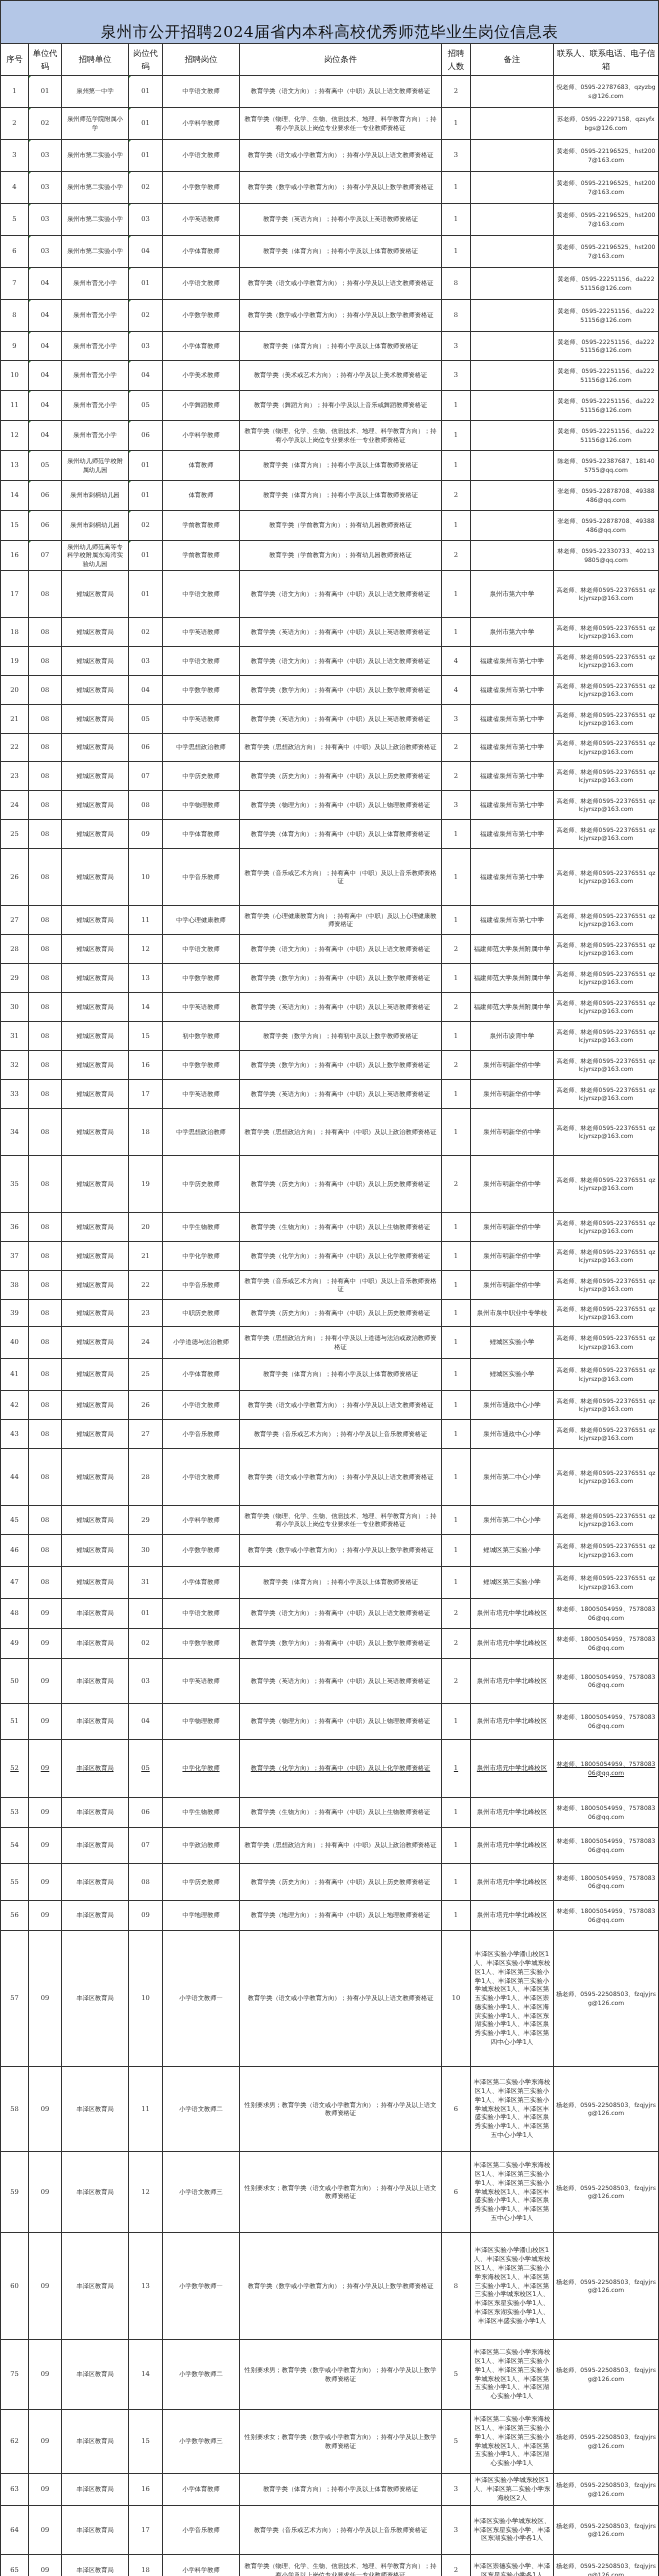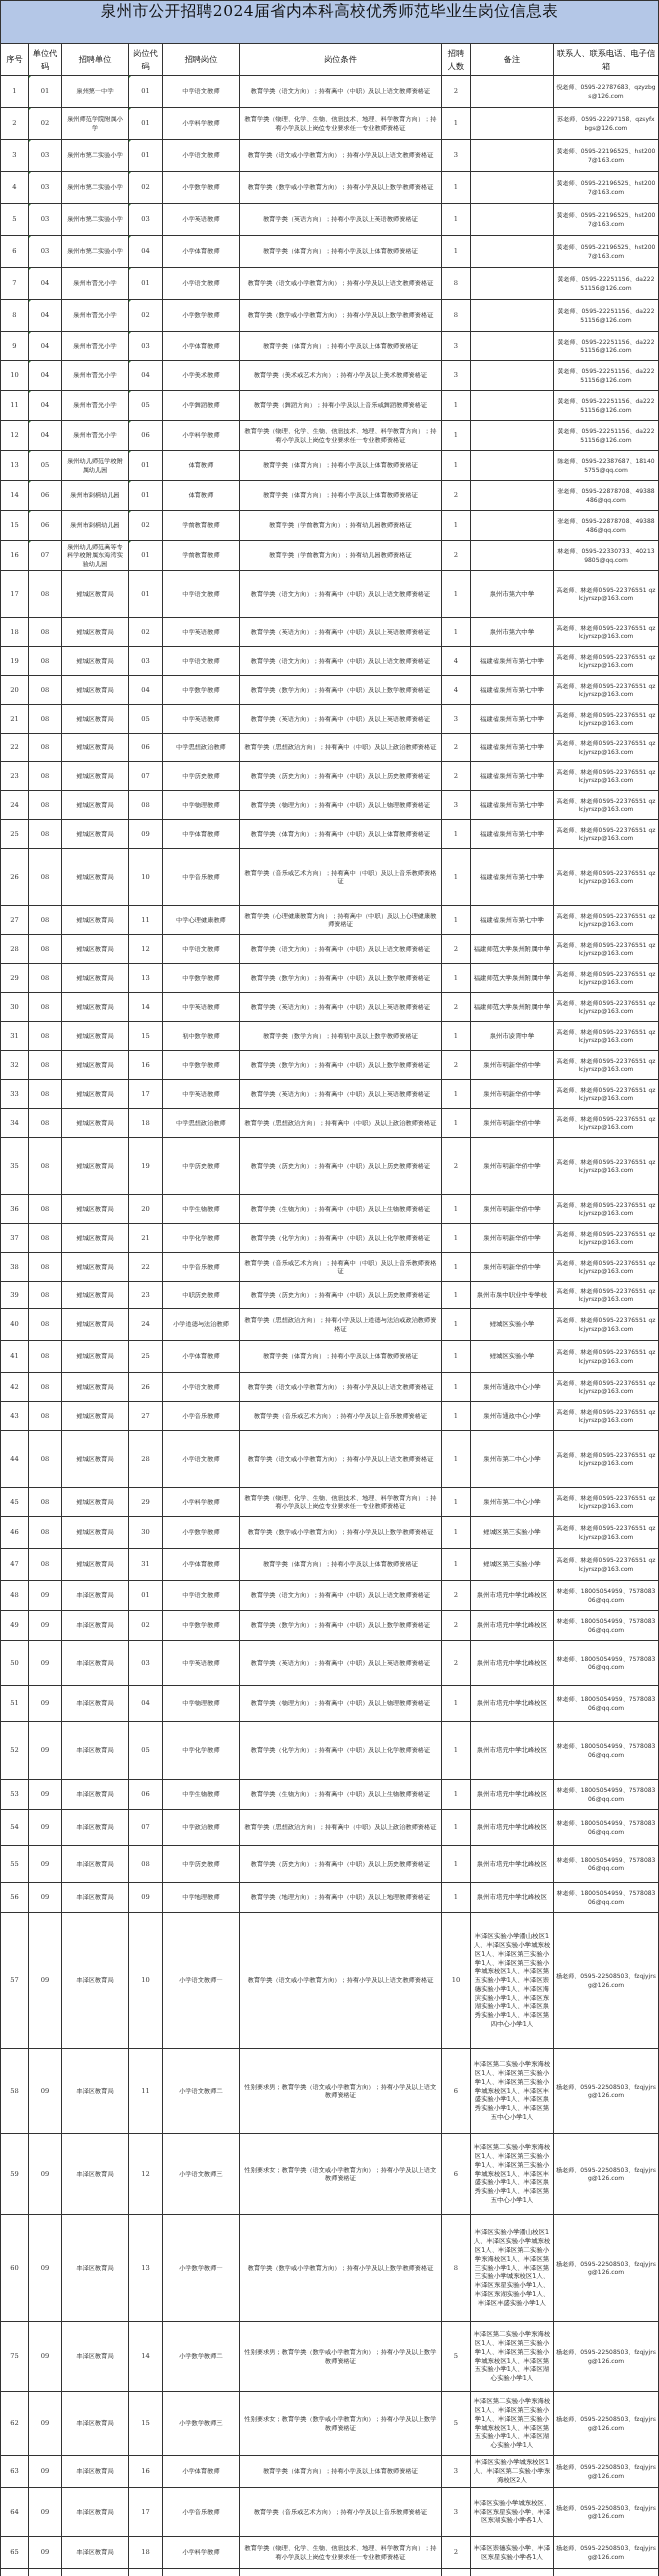"泉州市公开招聘2024届省内本科高校优秀师范毕业生岗位信息表" .title-band { align-items: flex-start -> flex-end }
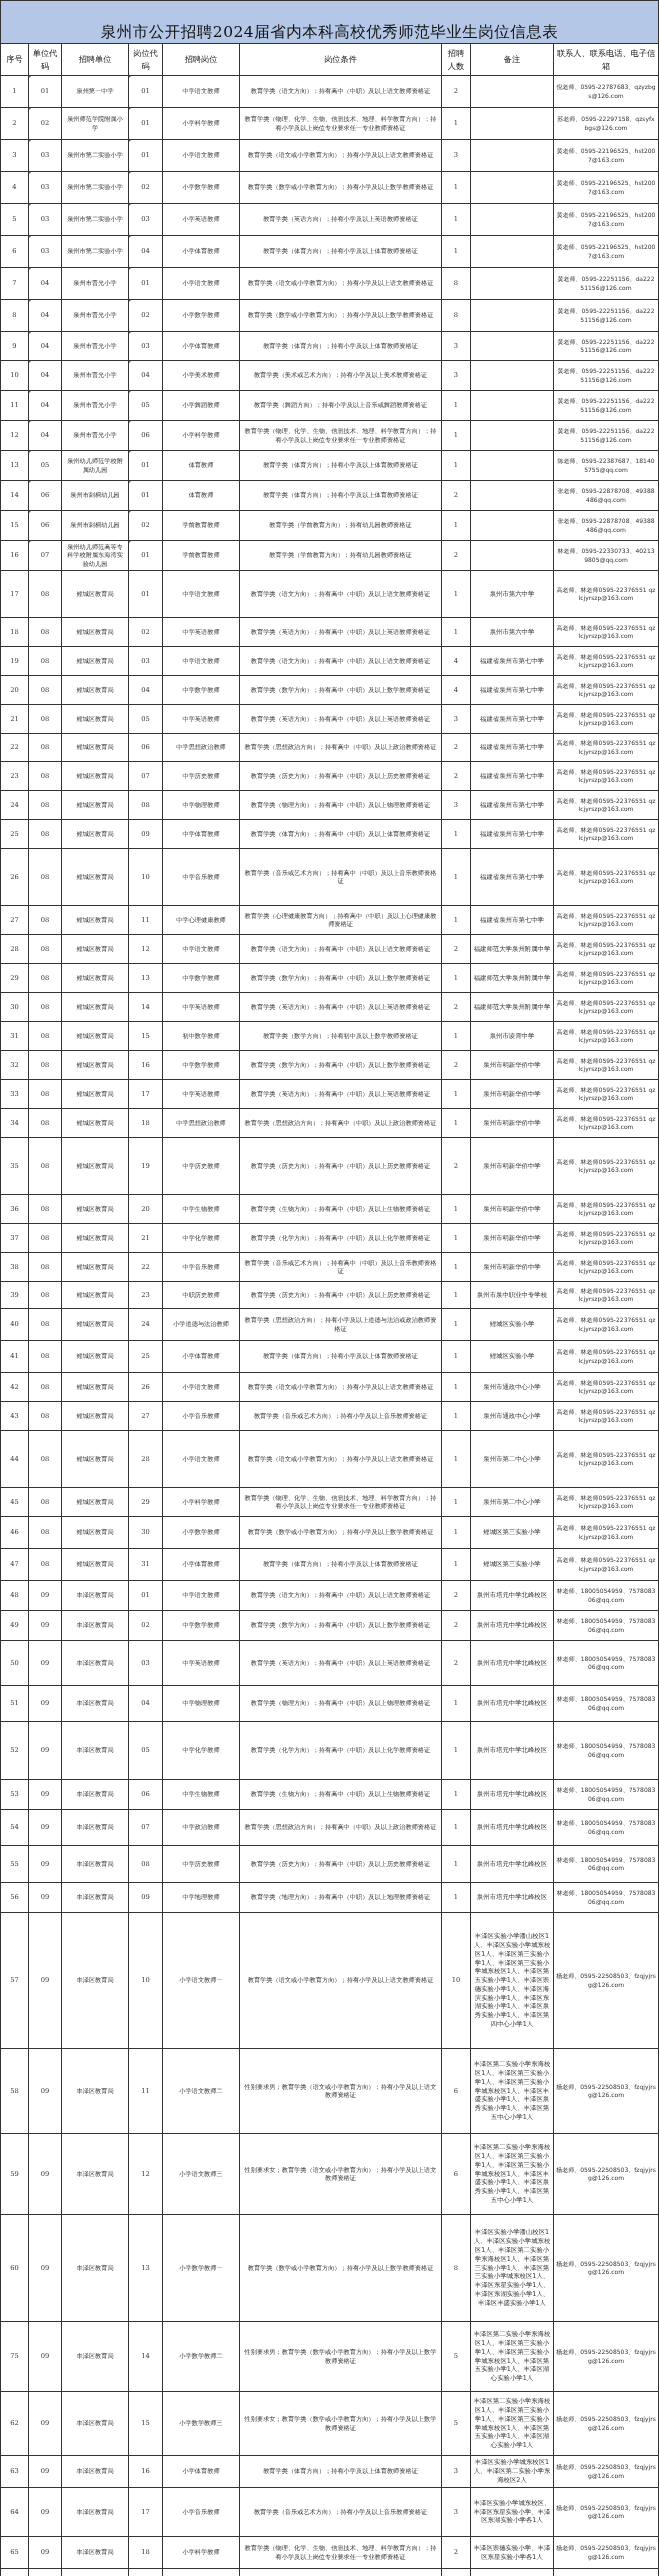"34" tr { height: 29px -> 47px }
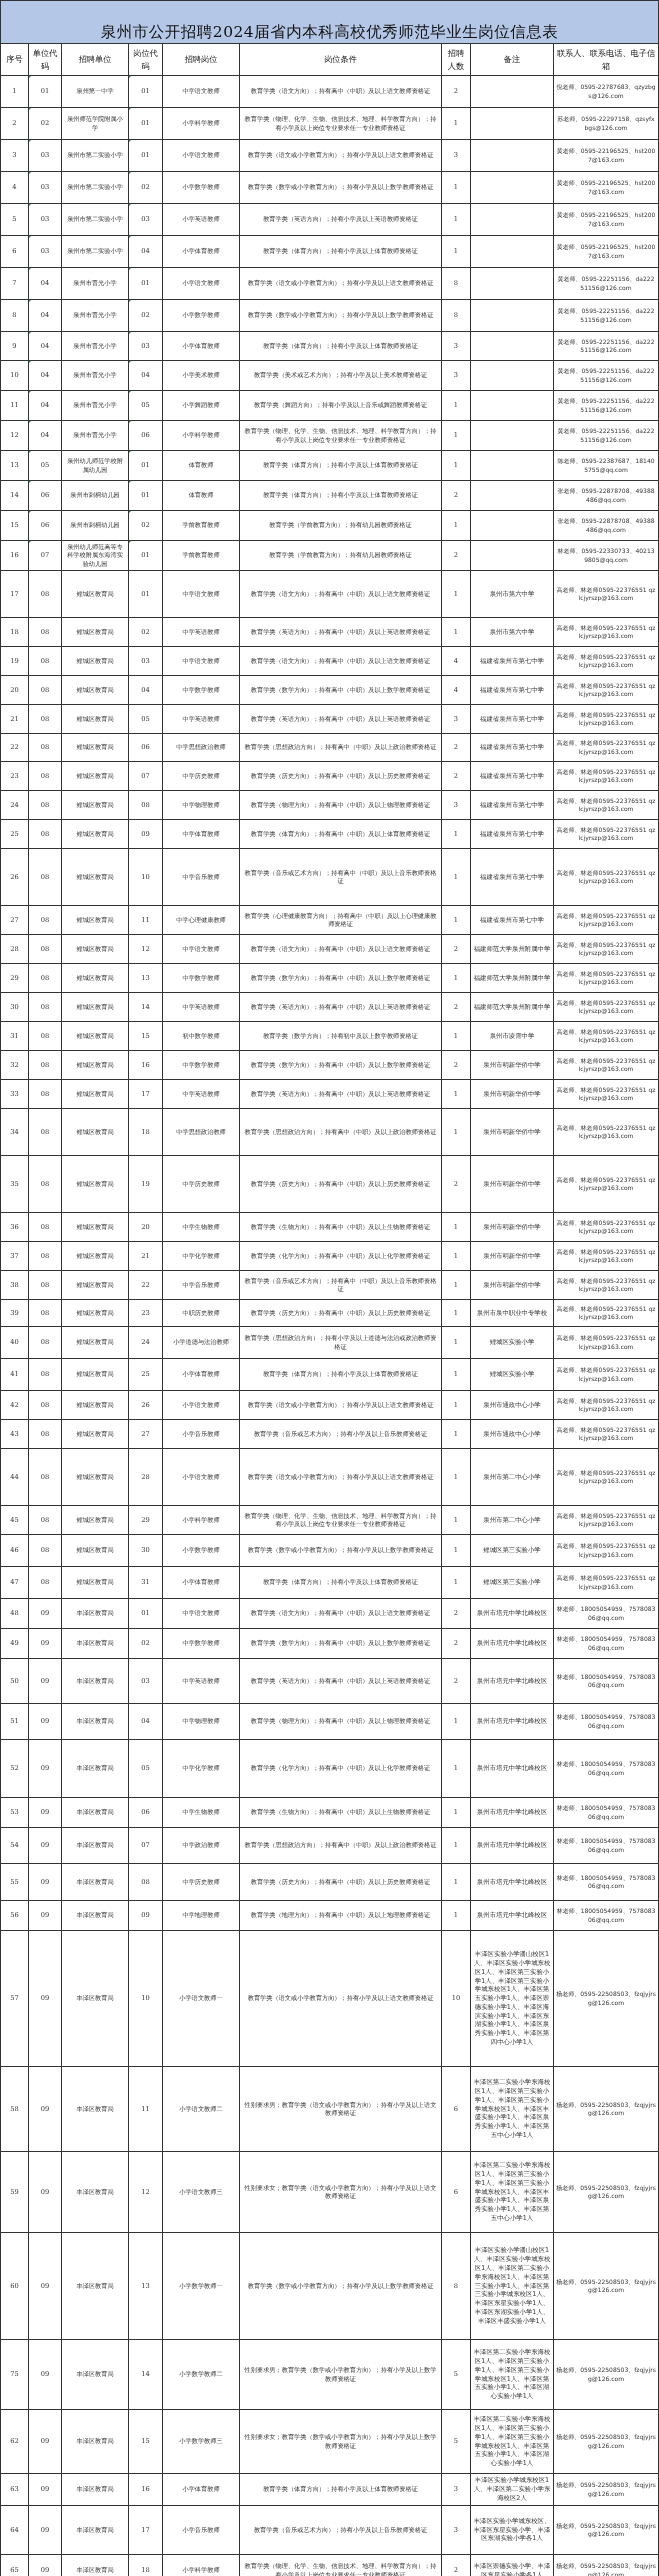"52" tr { text-decoration: none -> underline }
